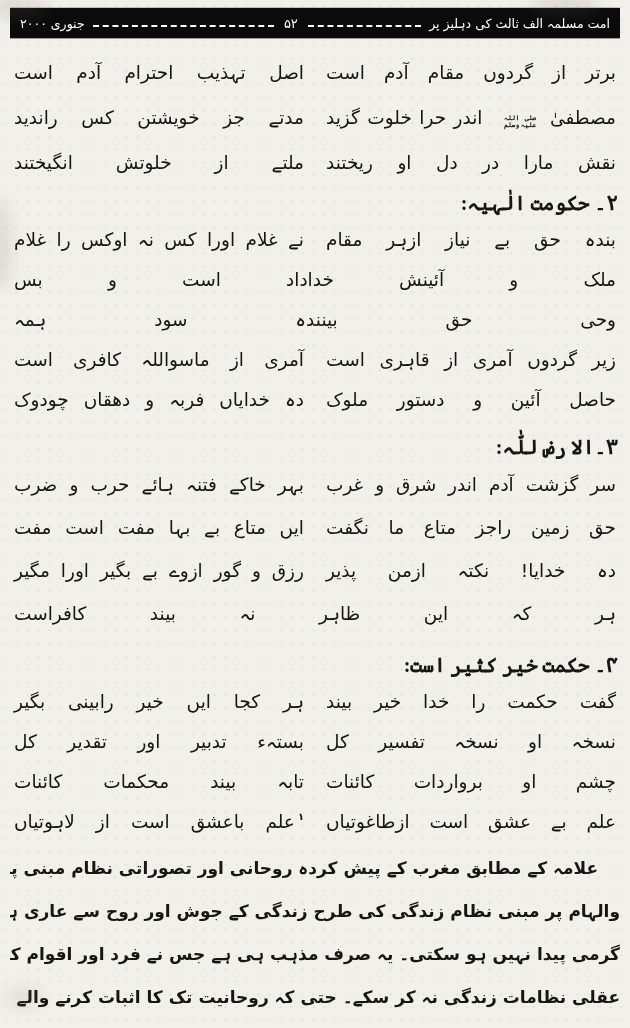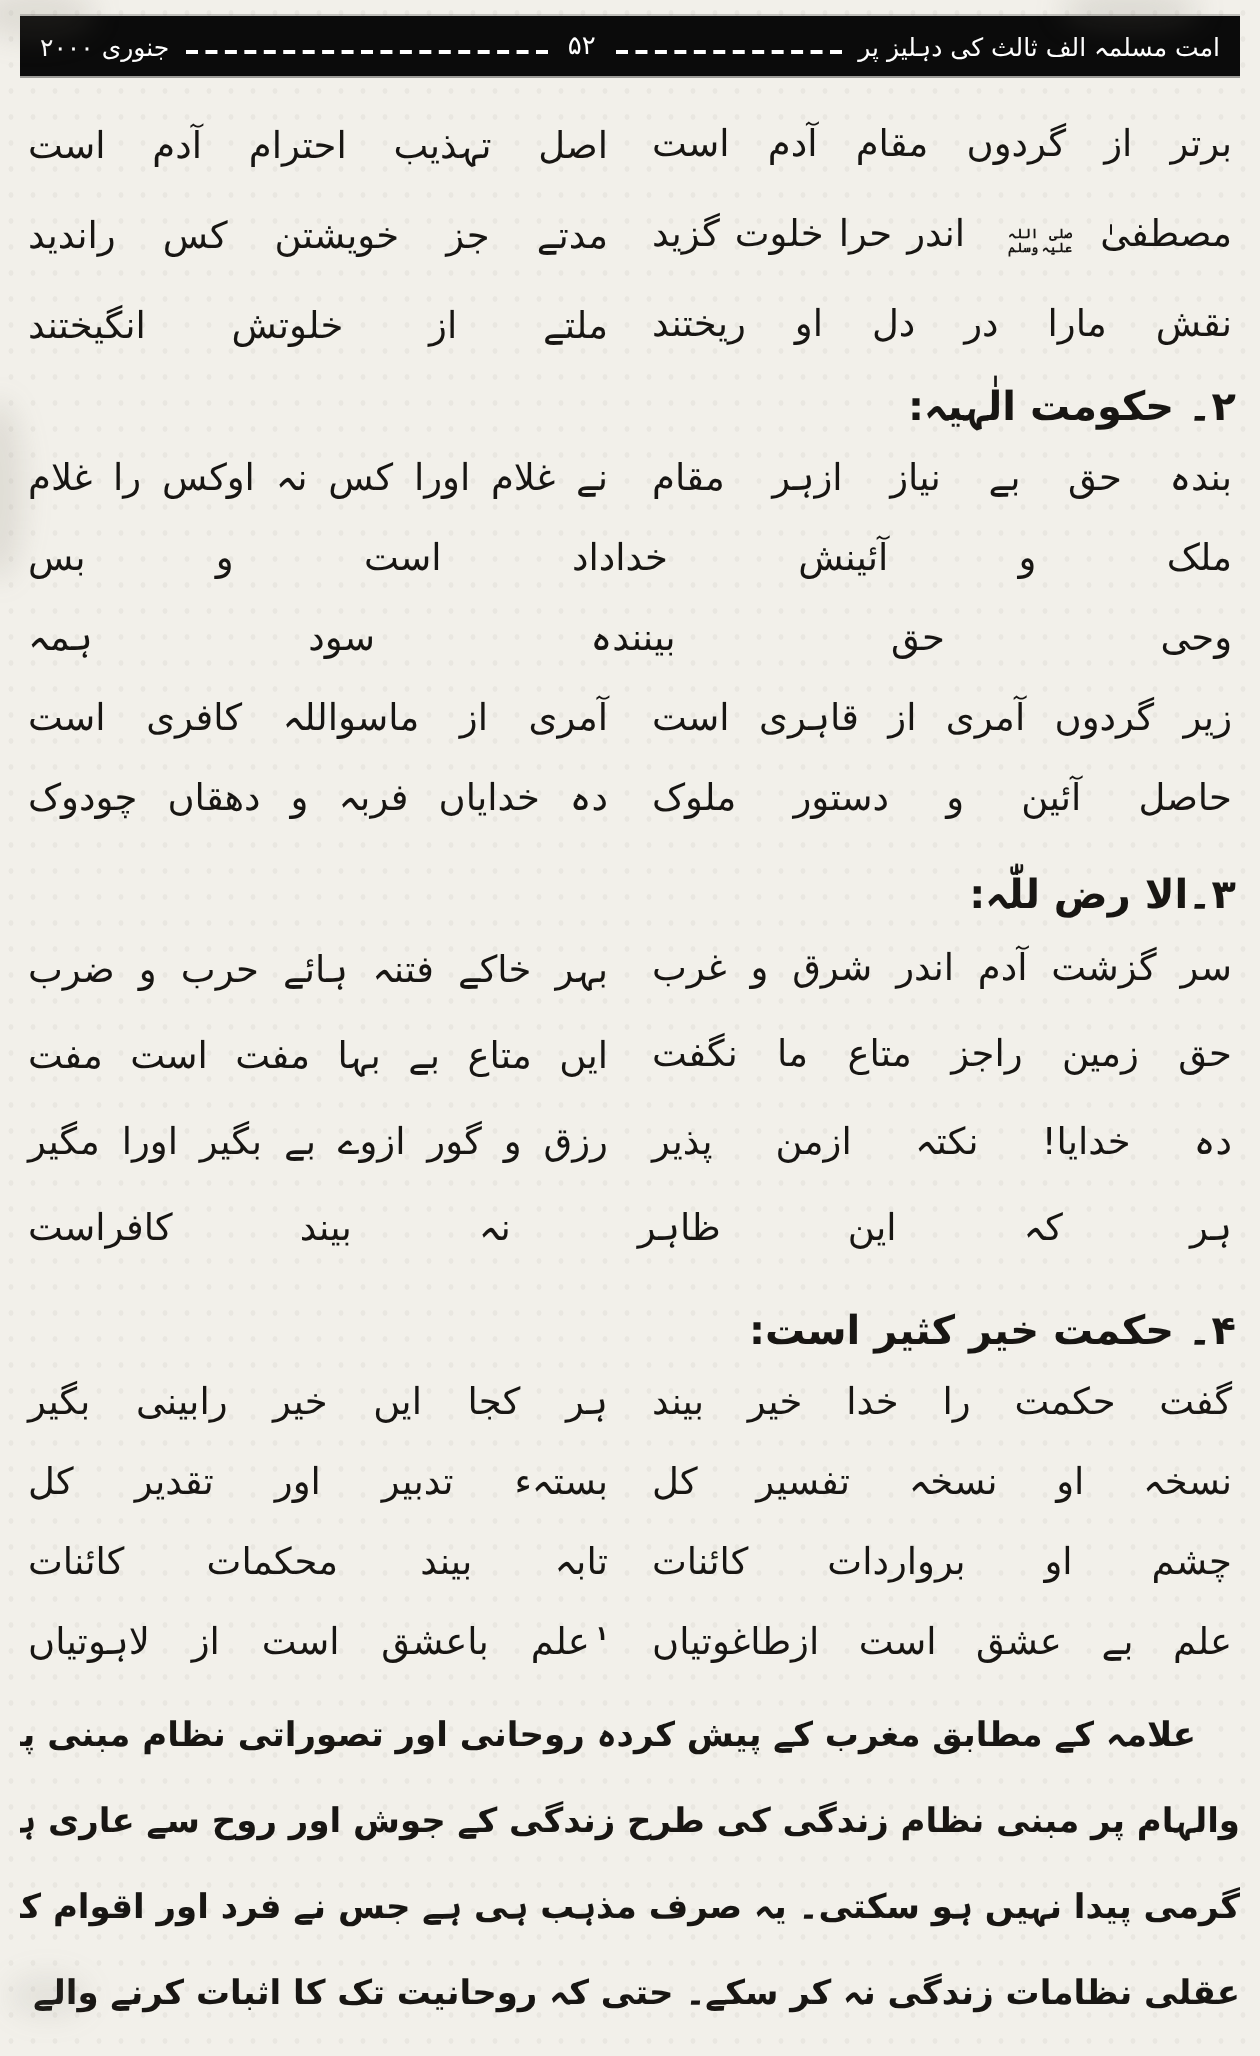"۲۔ حکومت الٰہیہ:" .sec-heading { font-family: none -> Liberation Serif, serif }
